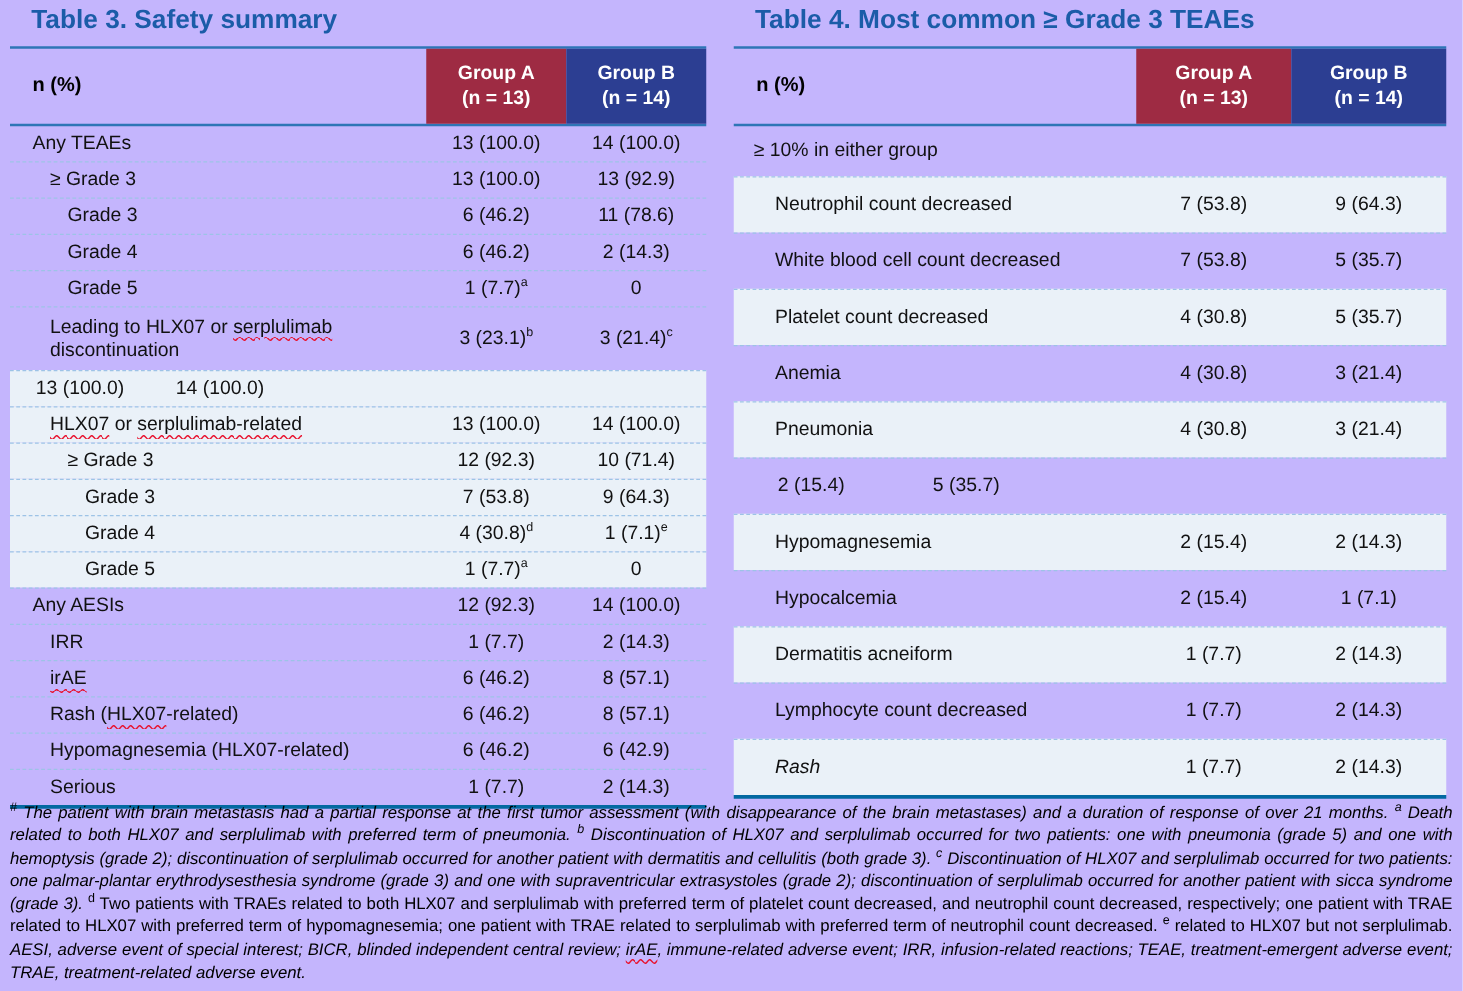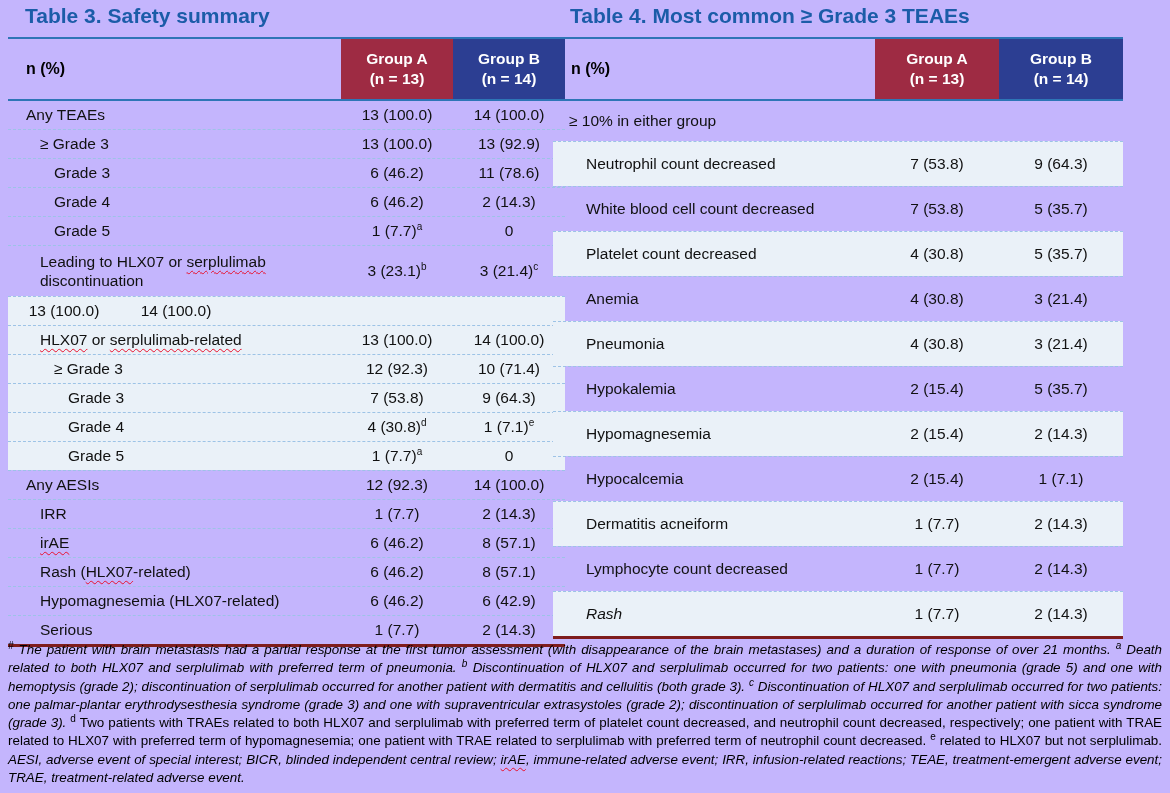"Table 4. Most common ≥" .tbl4 { left: 553px -> 587px }
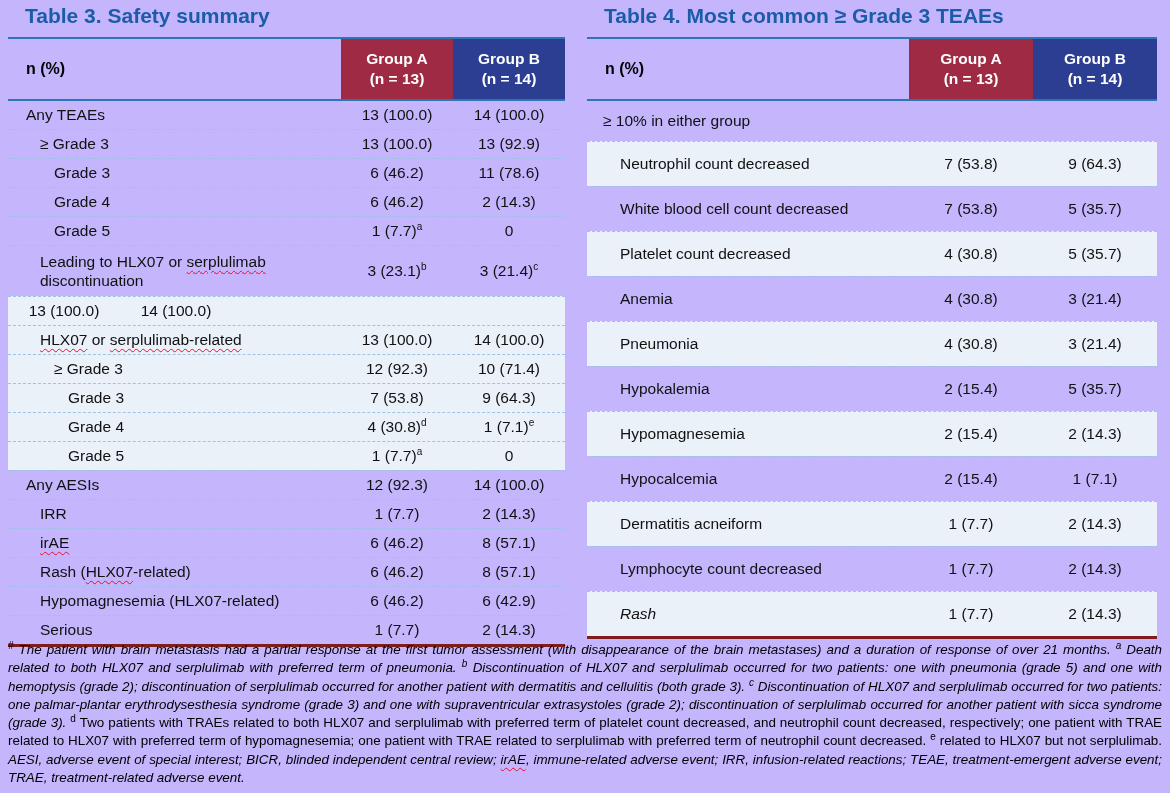"Any TEAEs" .rows { border-bottom: 3px solid #7f1d1d -> 3px solid #0369a1 }
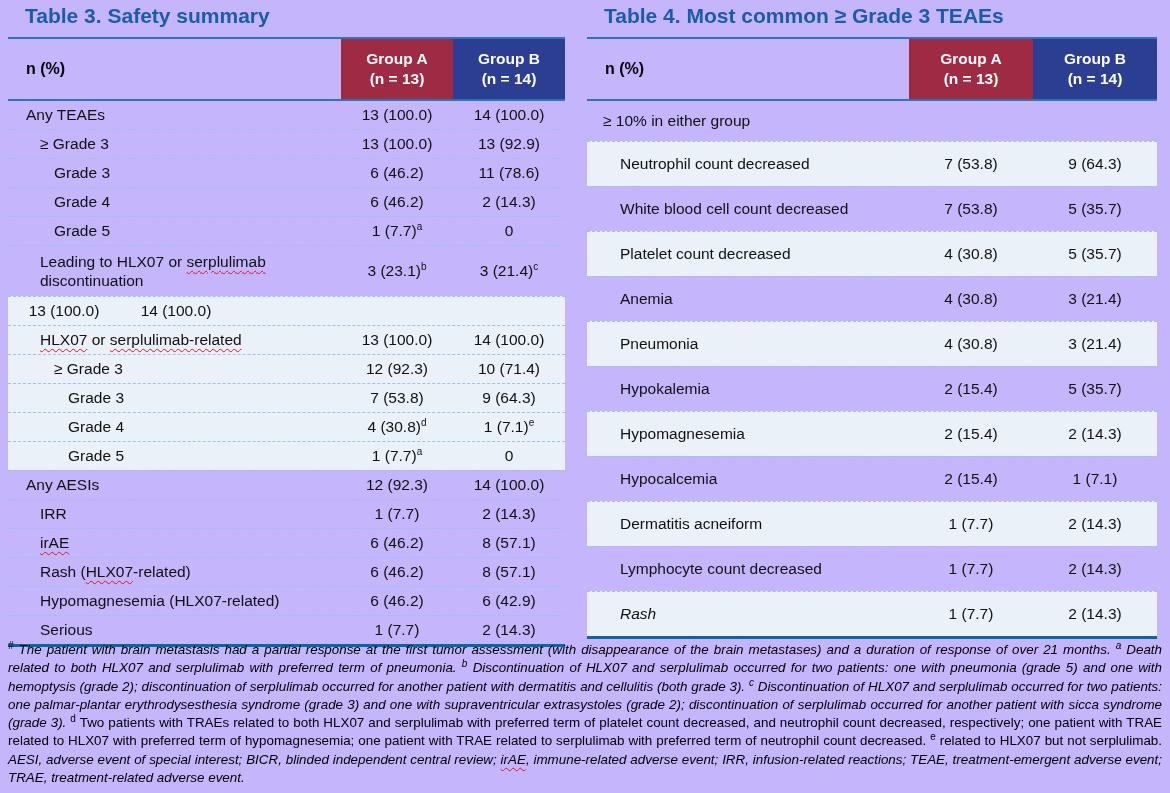"Hypokalemia" div.lbl { html: <div><span>Hypokalemia</span></div> -> none }
